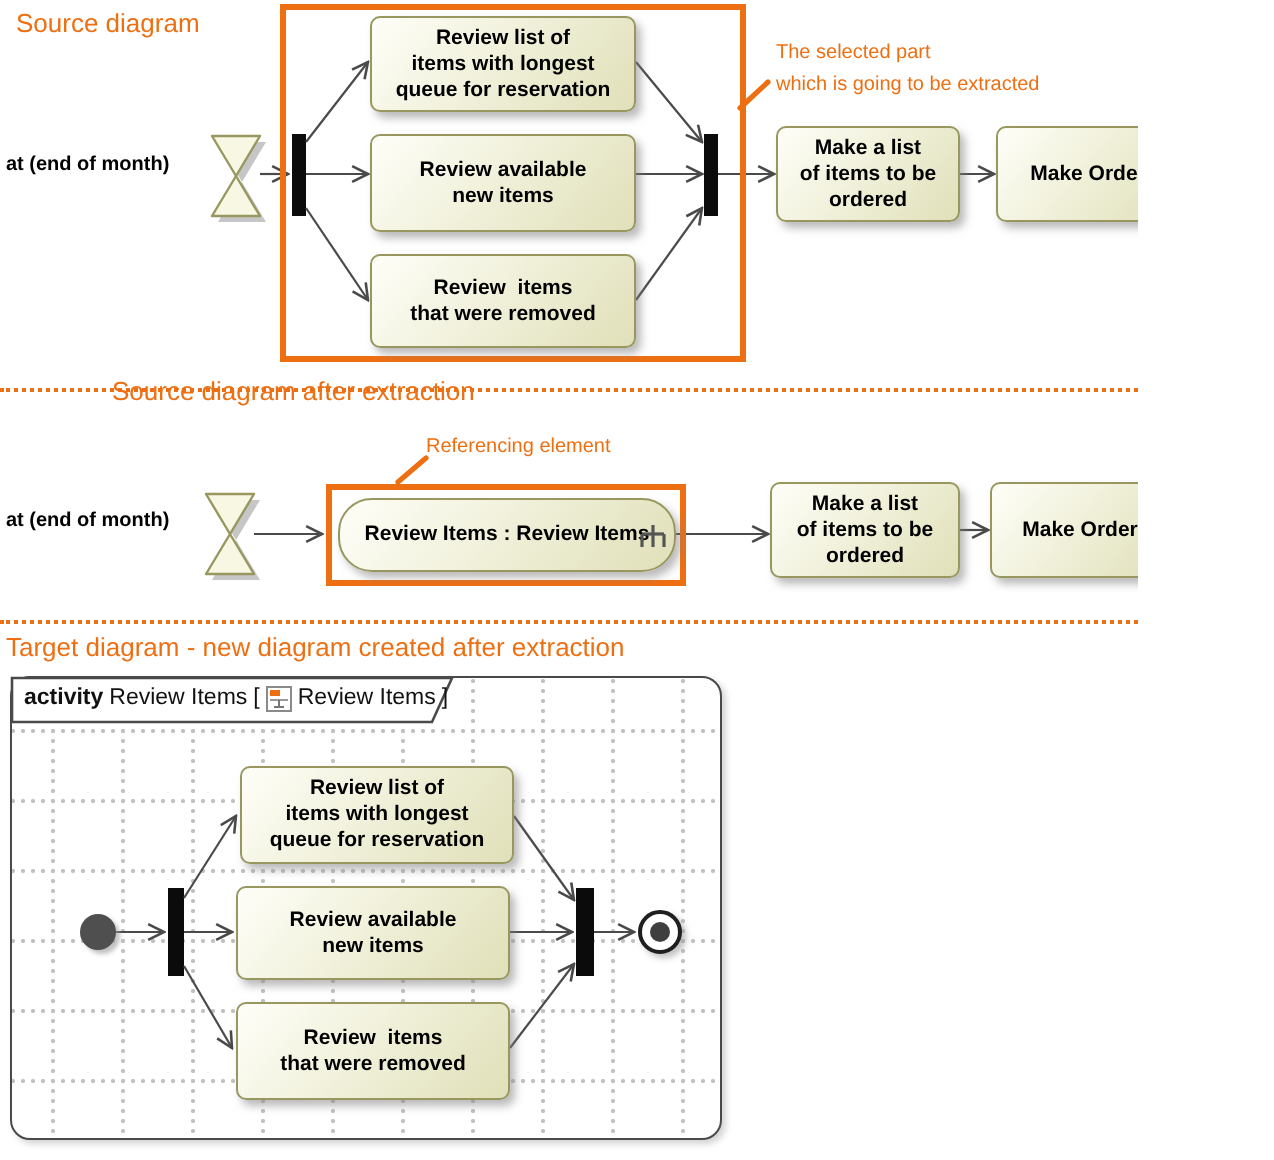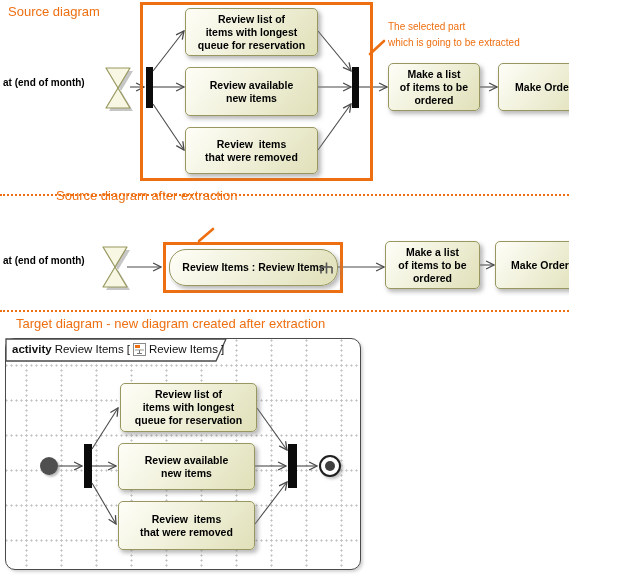"Referencing element" div.callout { html: none -> <div>Referencing element</div> }
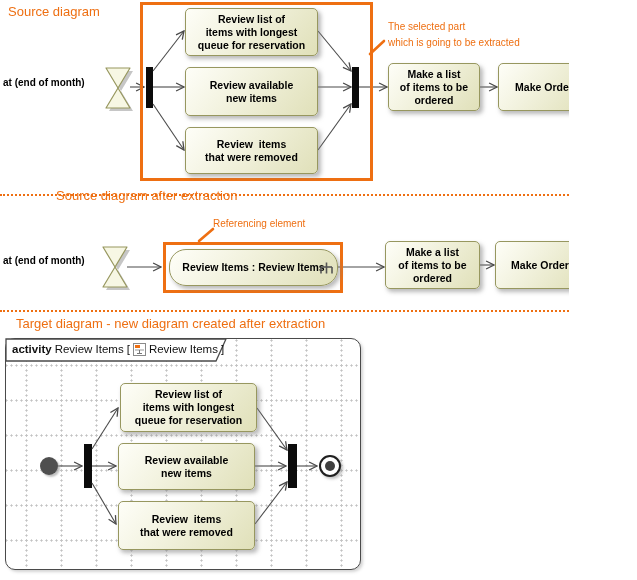"Target diagram - new diagram" div.sec-title { left: 16px -> 3px }
